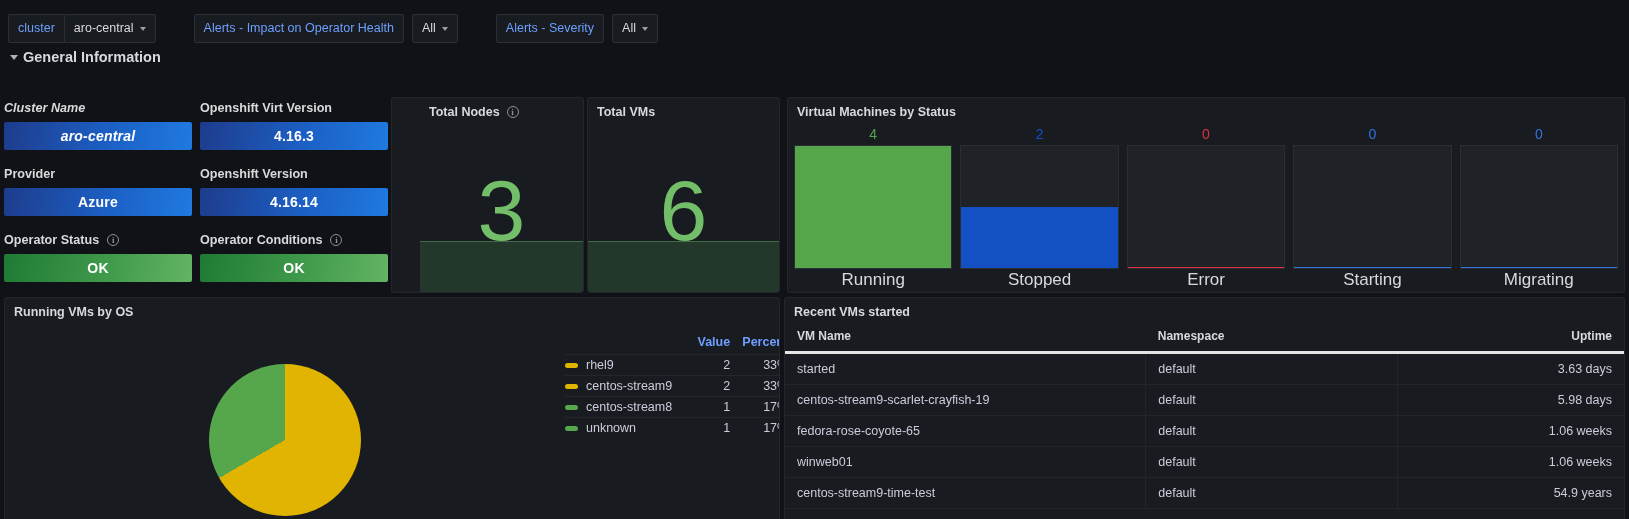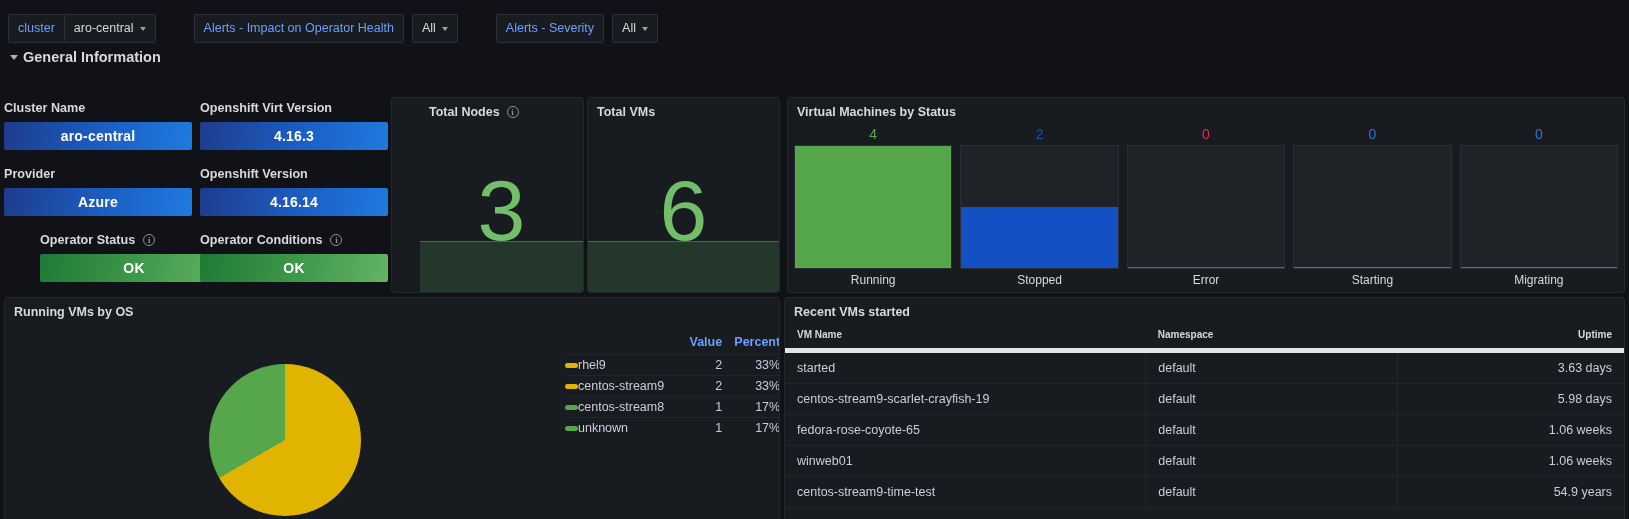"Cluster Name" div.gi { font-style: none -> italic }
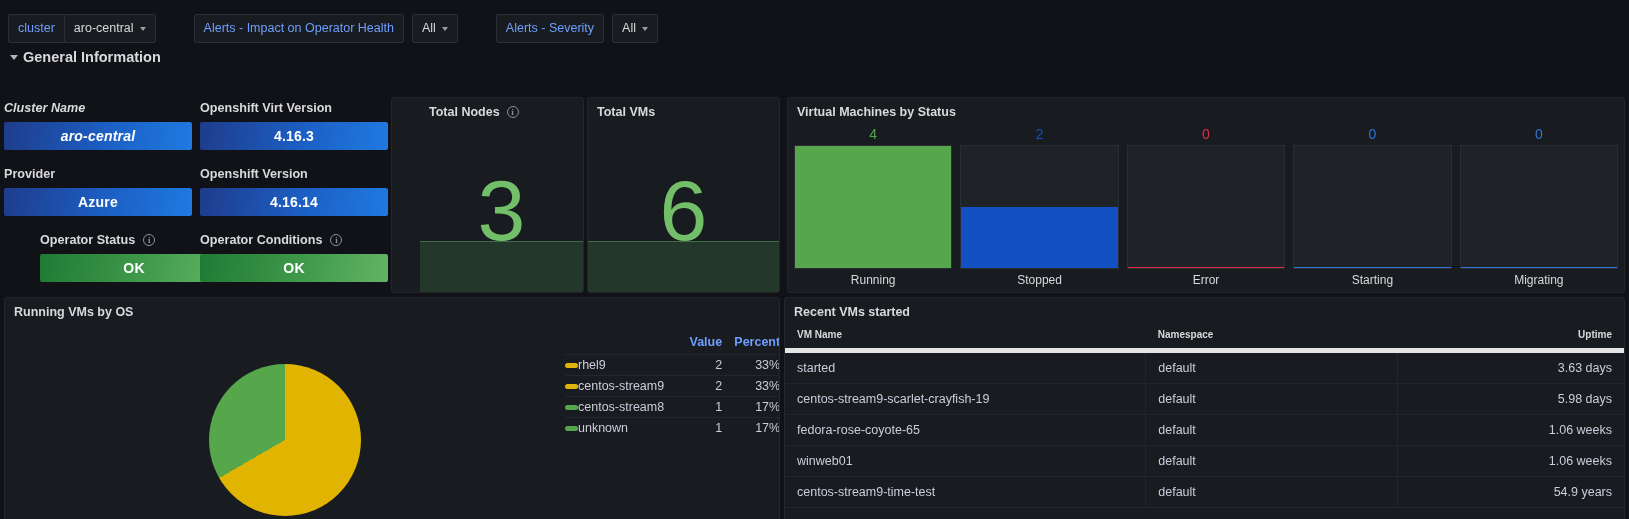"Operator Status" div.gi { margin-left: 36px -> none }
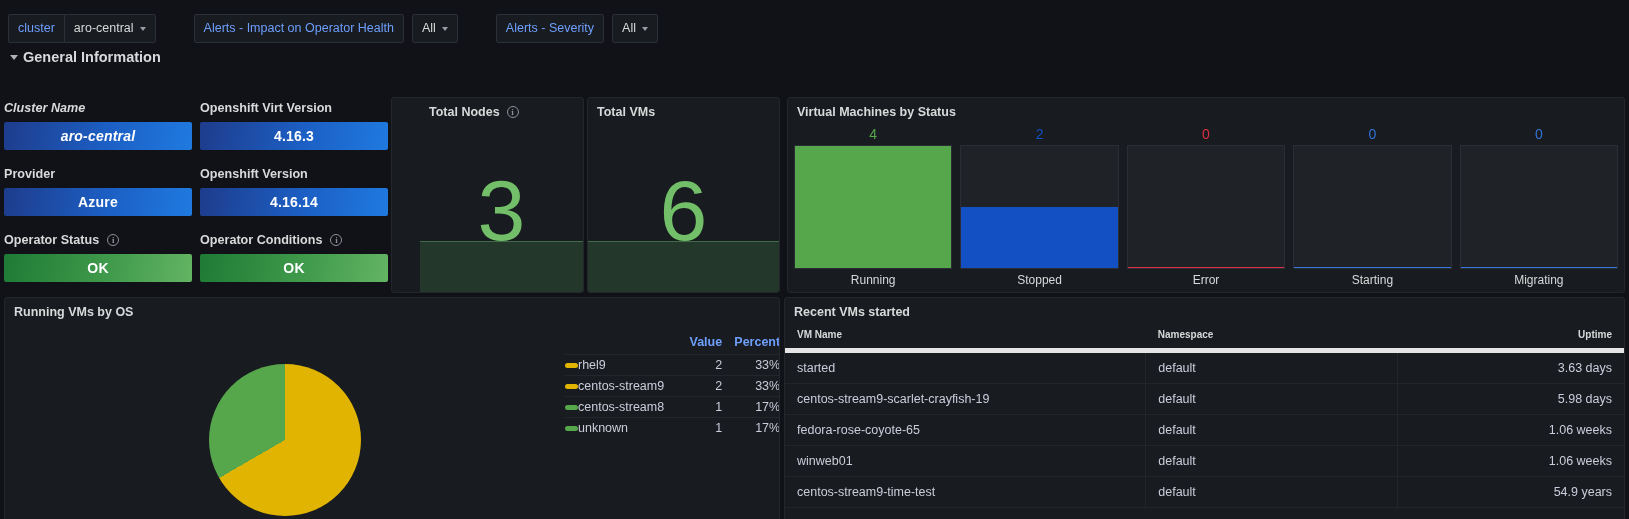"Running" .bg-name { font-size: 12px -> 17px }
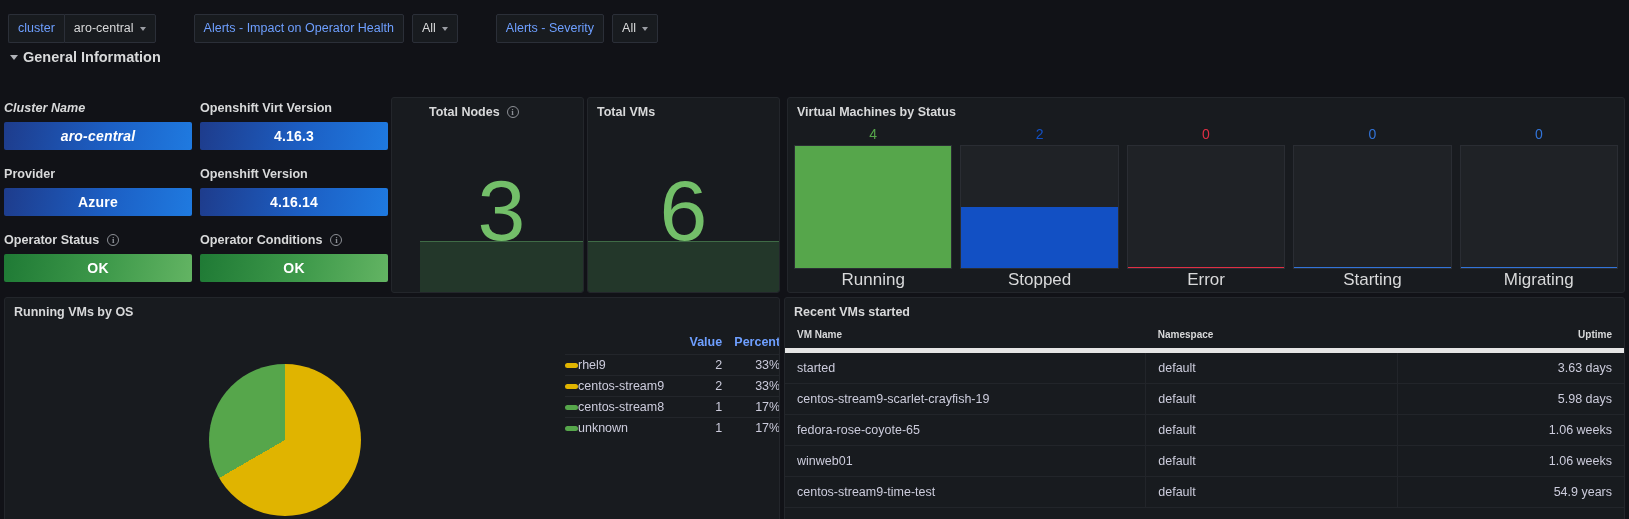"VM Name" .tbl th { border-bottom: 5px solid #e5e5e5 -> 3px solid #e5e5e5; font-size: 10px -> 12px }
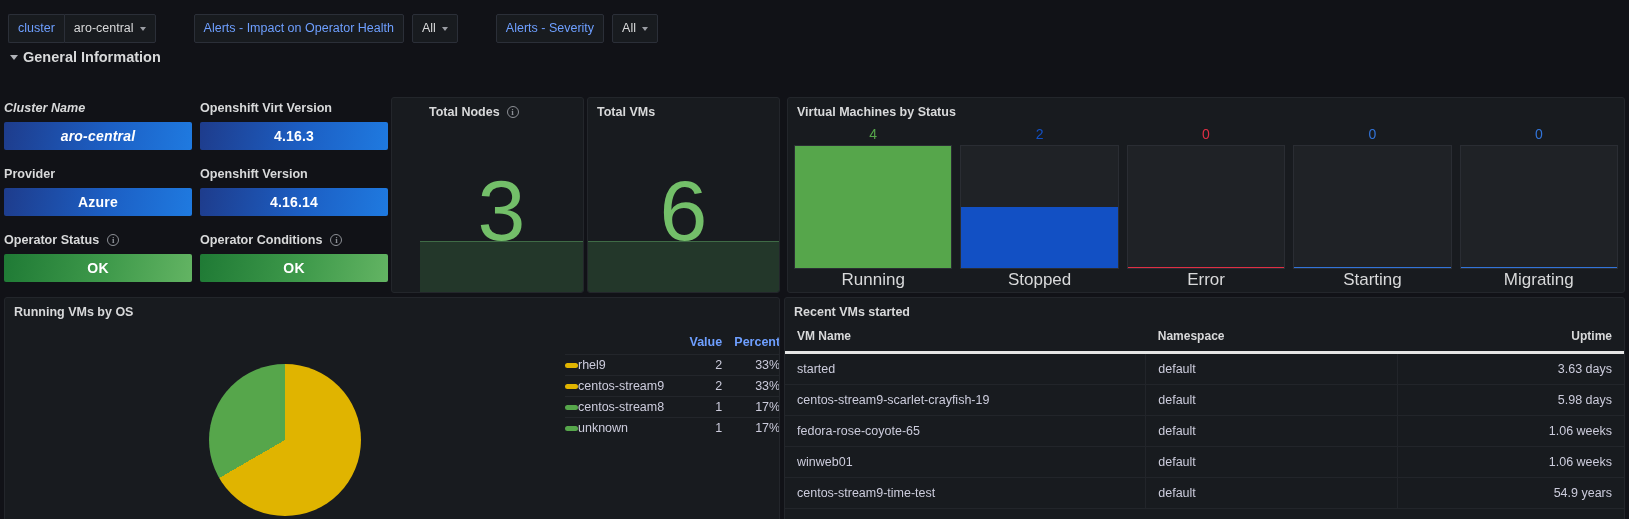"rhel9" .lg-name { gap: none -> 8px }
